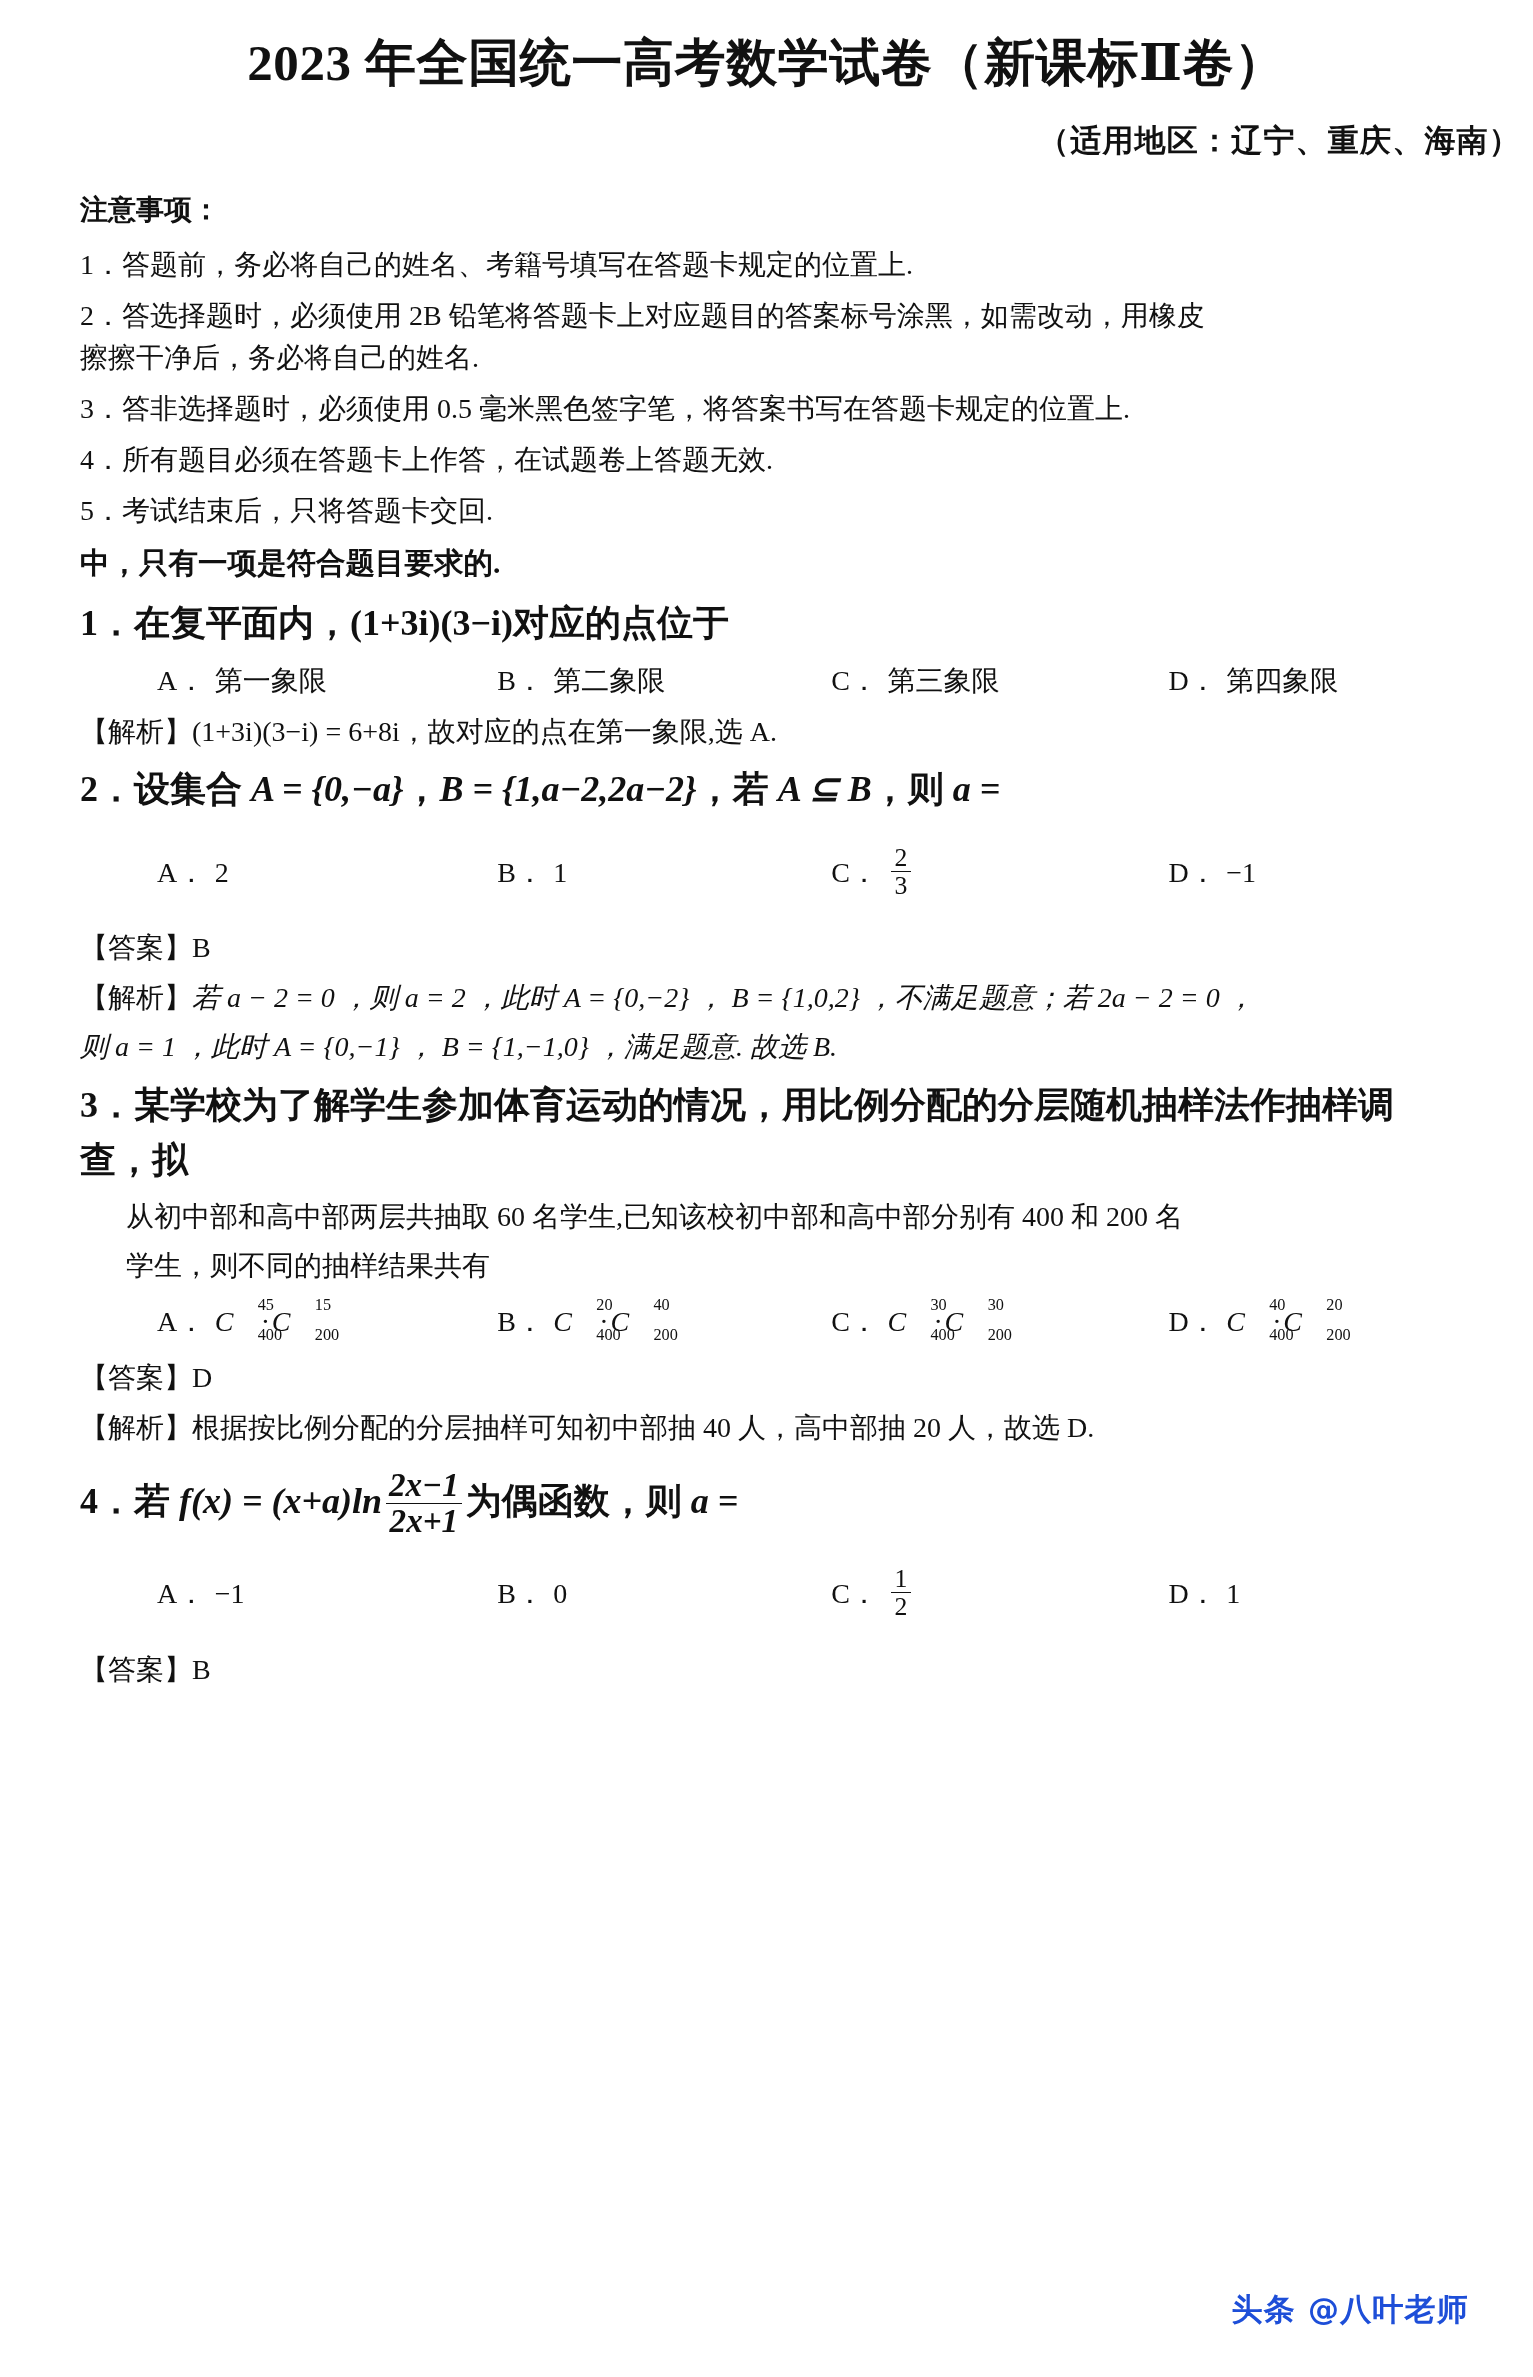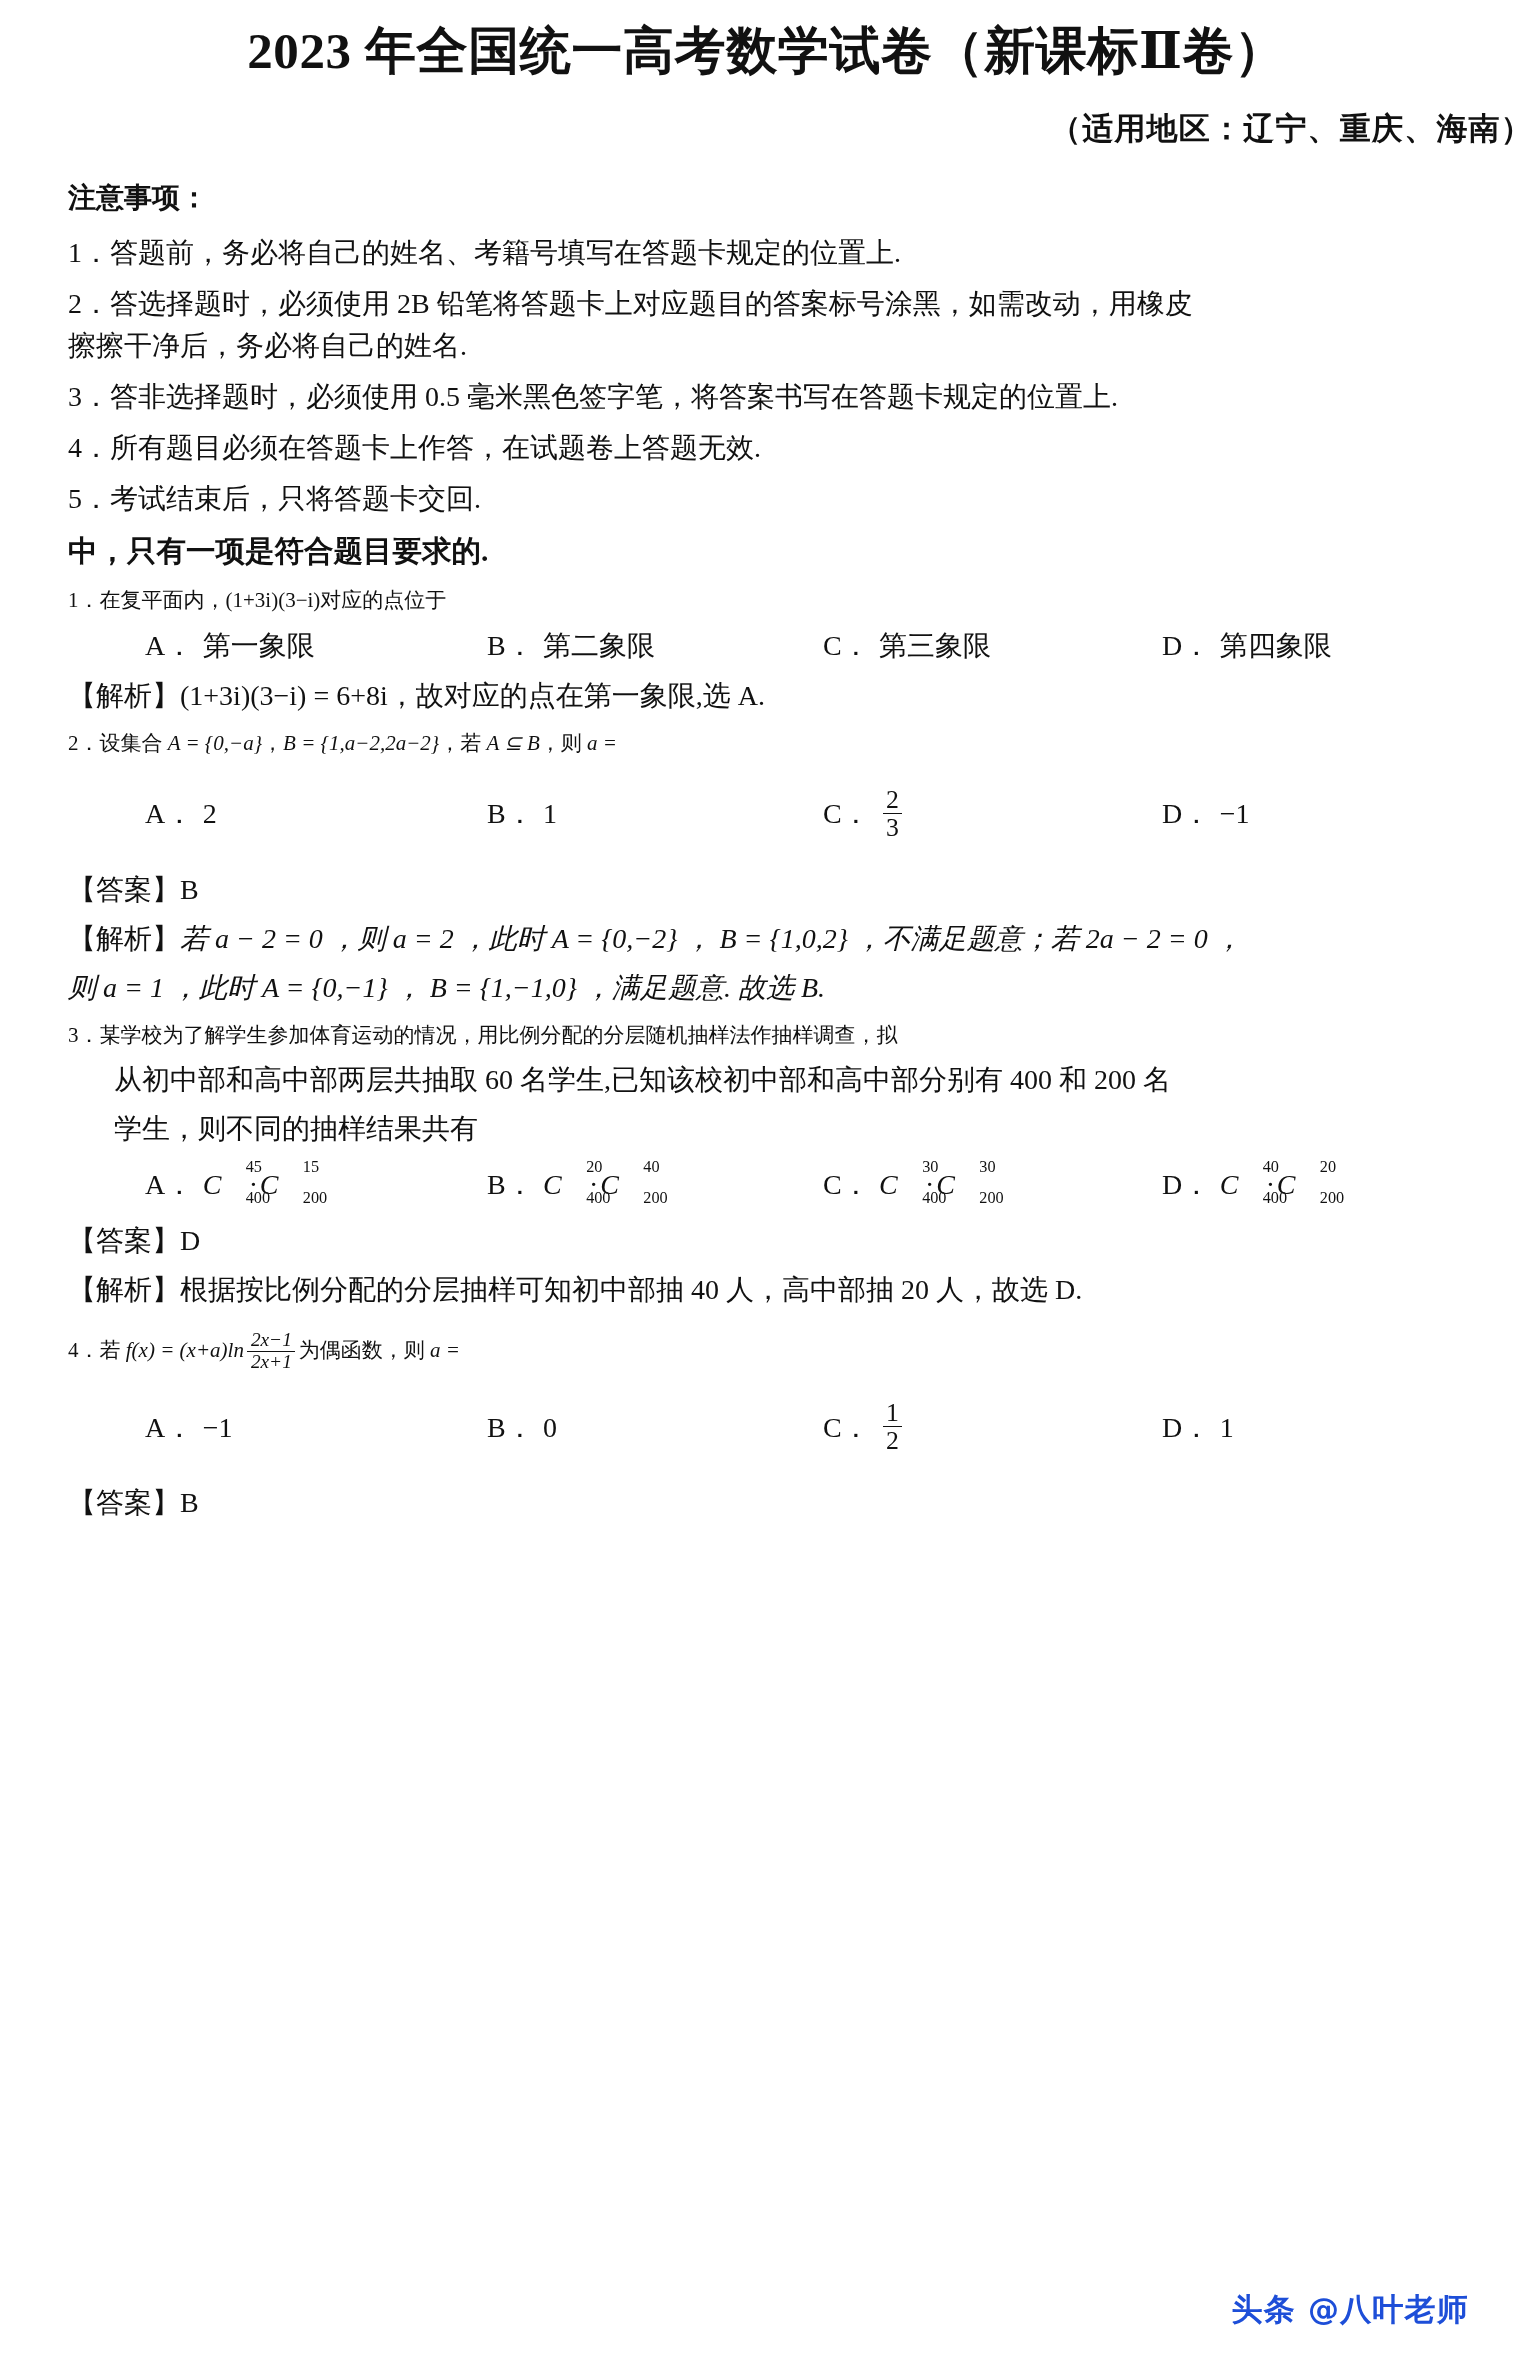"2023 年全国统一高考数学试卷（新课标Ⅱ卷）" .page { padding: 0 -> 12px }
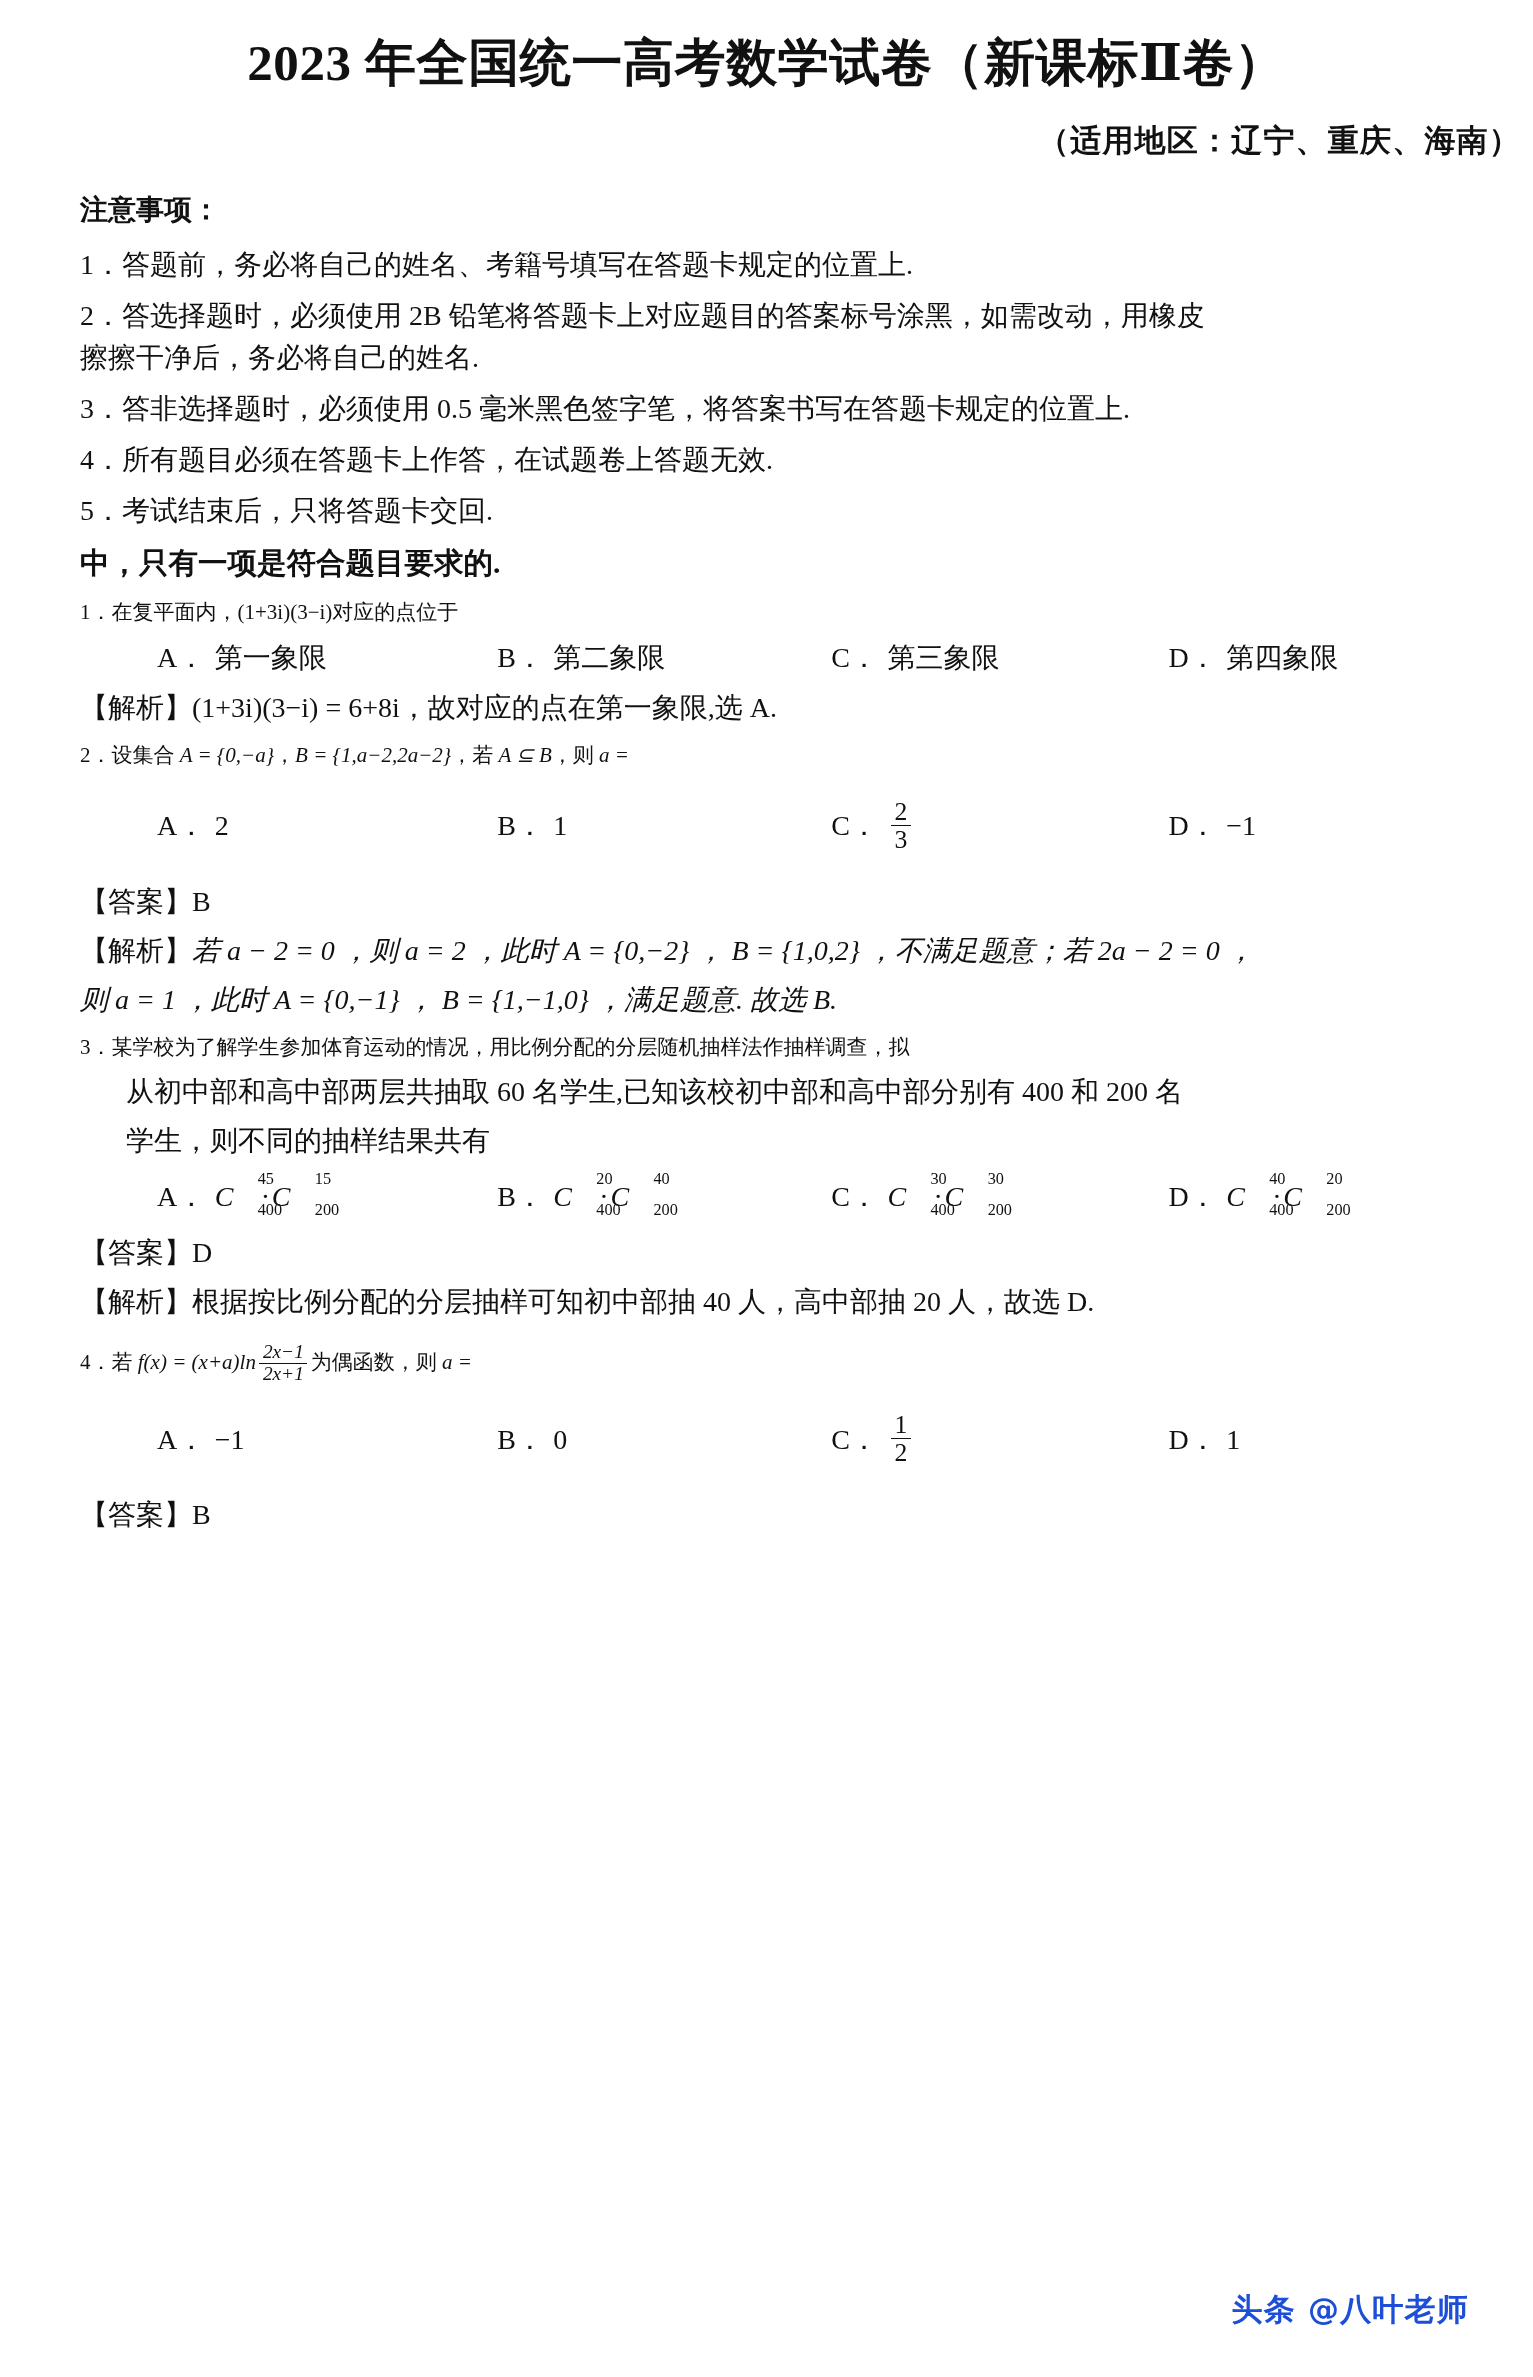"1．在复平面内，(1+3i)(3−i)对应的点位于" .qstem { font-size: 21px -> 36px; font-weight: none -> bold }
